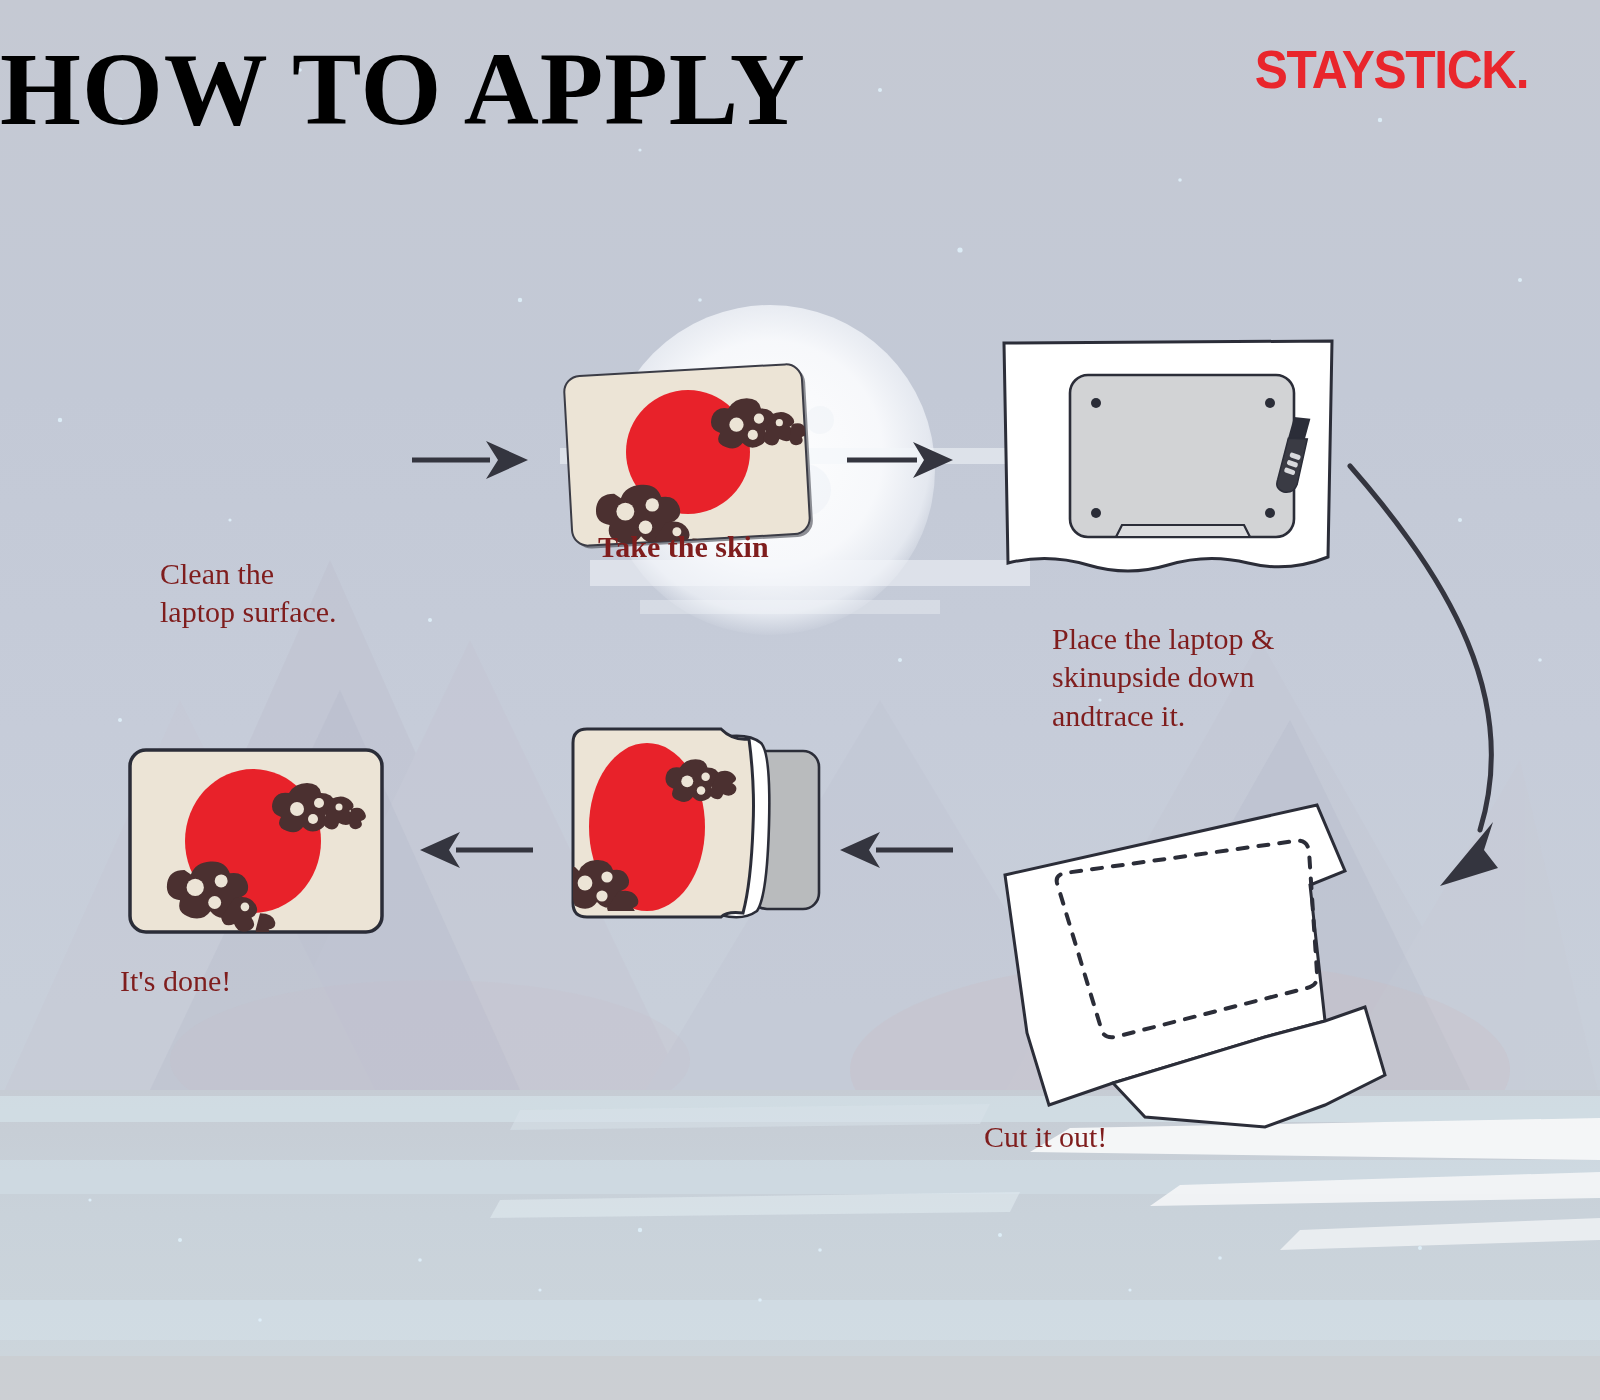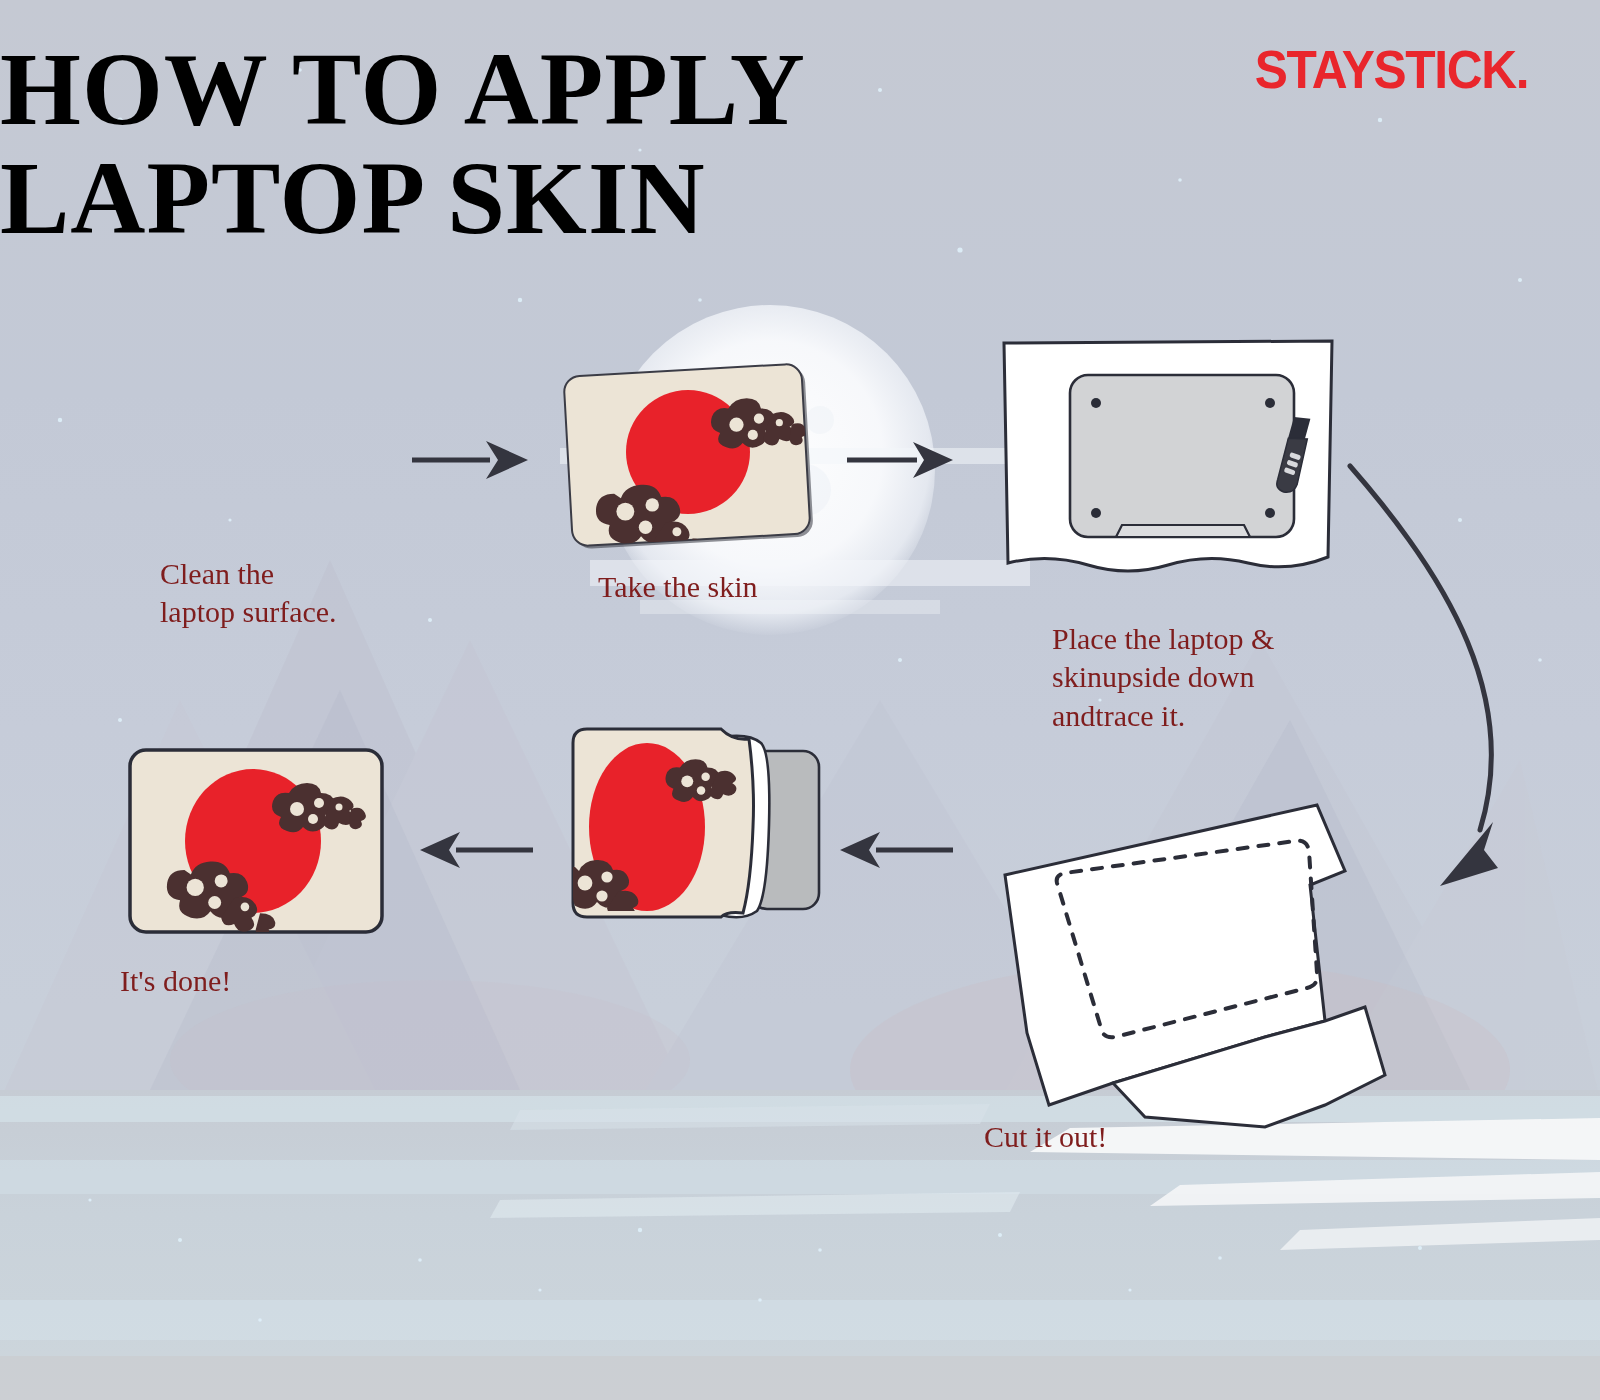"LAPTOP SKIN" span.l2 { html: <span>LAPTOP SKIN</span> -> none }
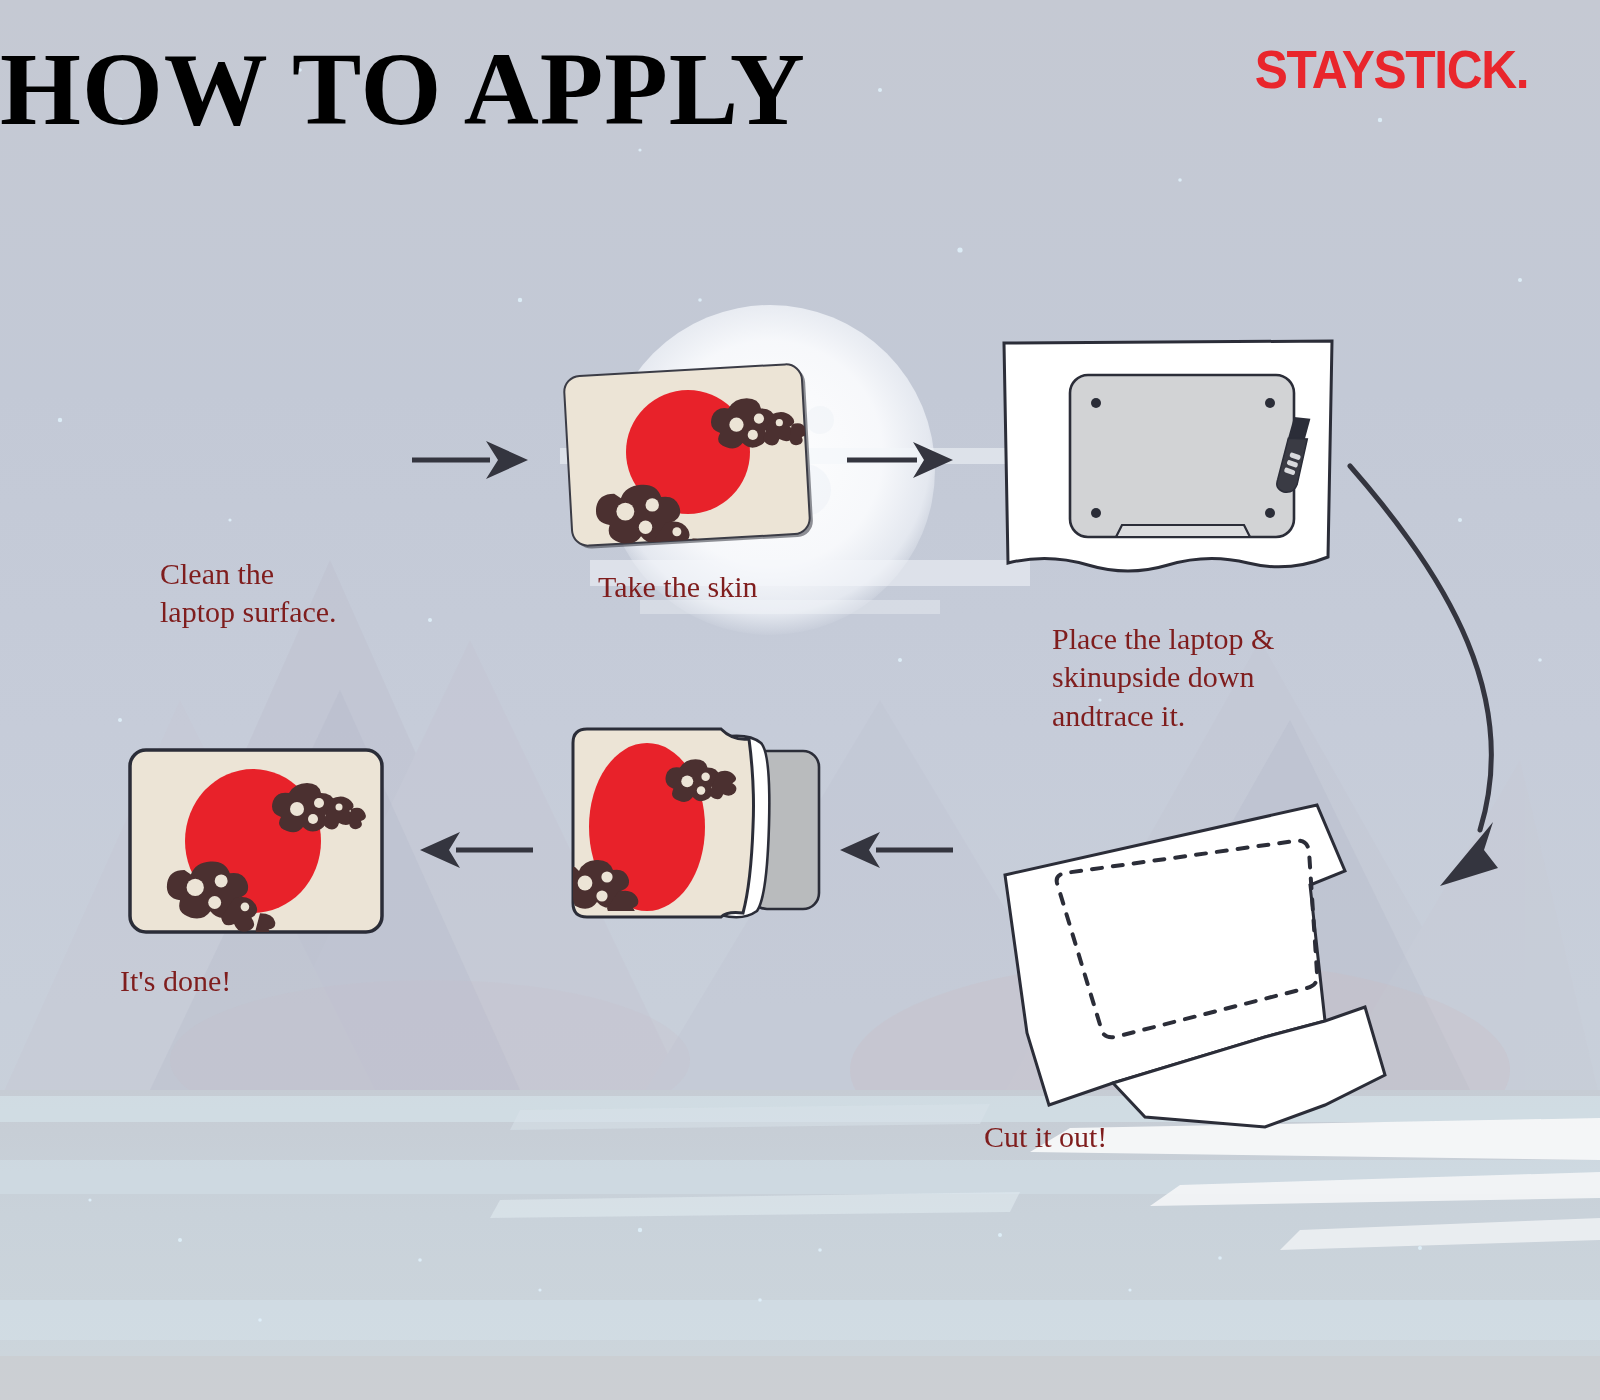"Take the skin" div.cap { font-weight: none -> bold; top: 568px -> 528px }
